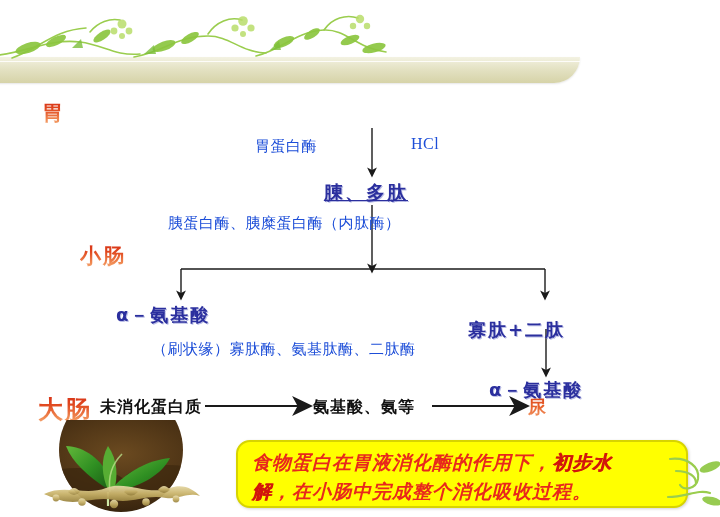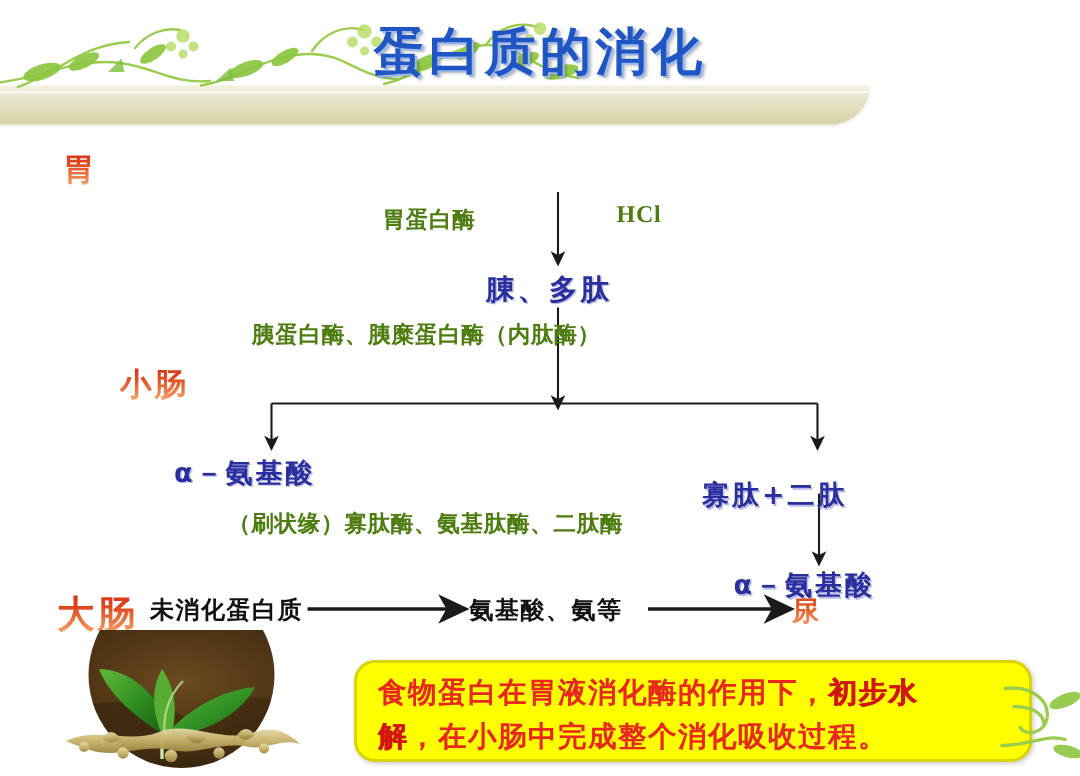"蛋白质的消化" div.title { html: <div>蛋白质的消化</div> -> none }
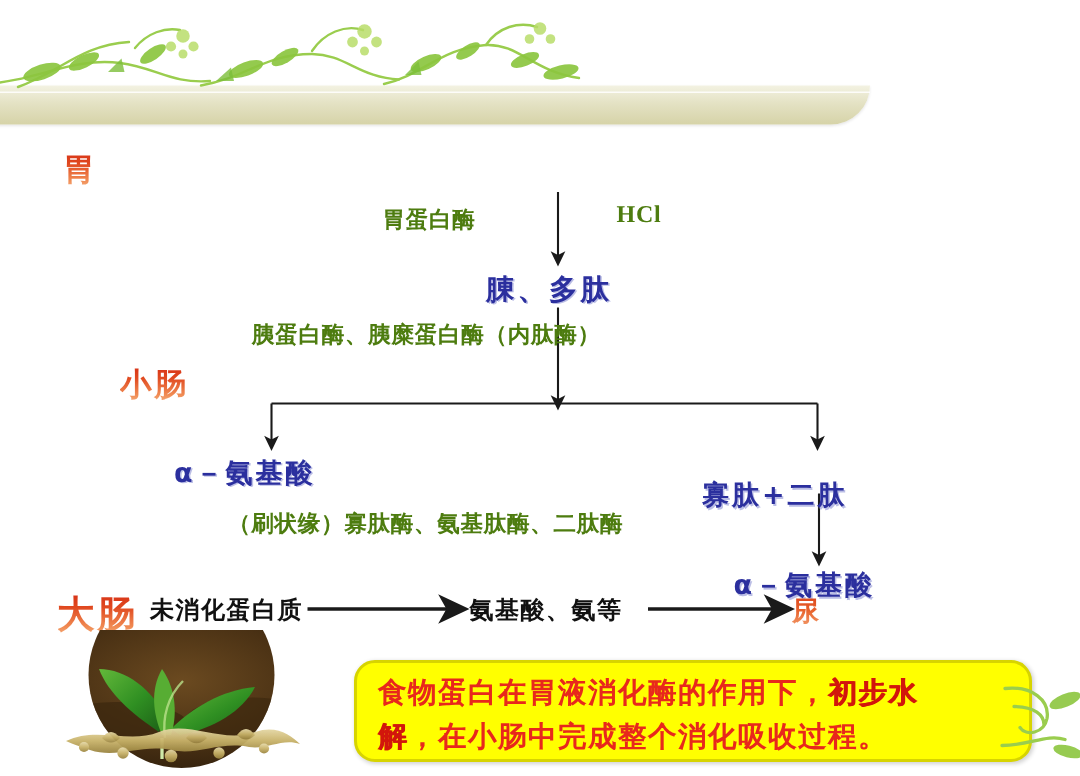"胃蛋白酶" .enzyme { color: #4d7c0f -> #1d4ed8; font-weight: bold -> none }
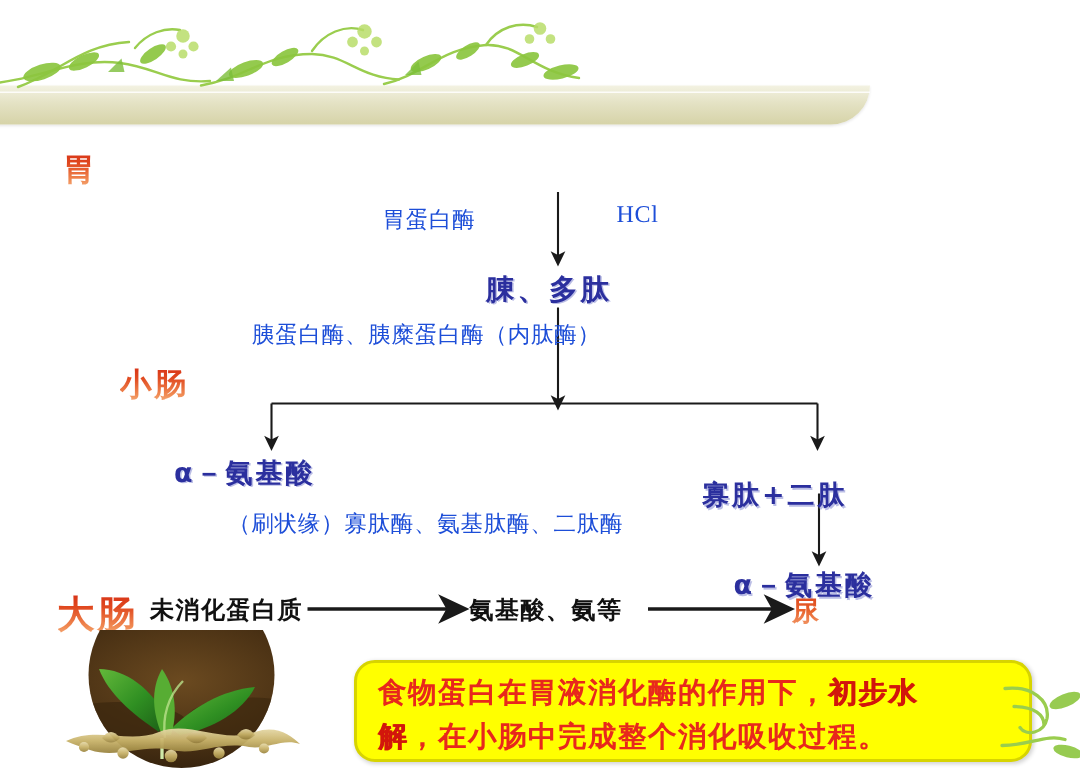"腖、多肽" #term-peptone { text-decoration: none -> underline }
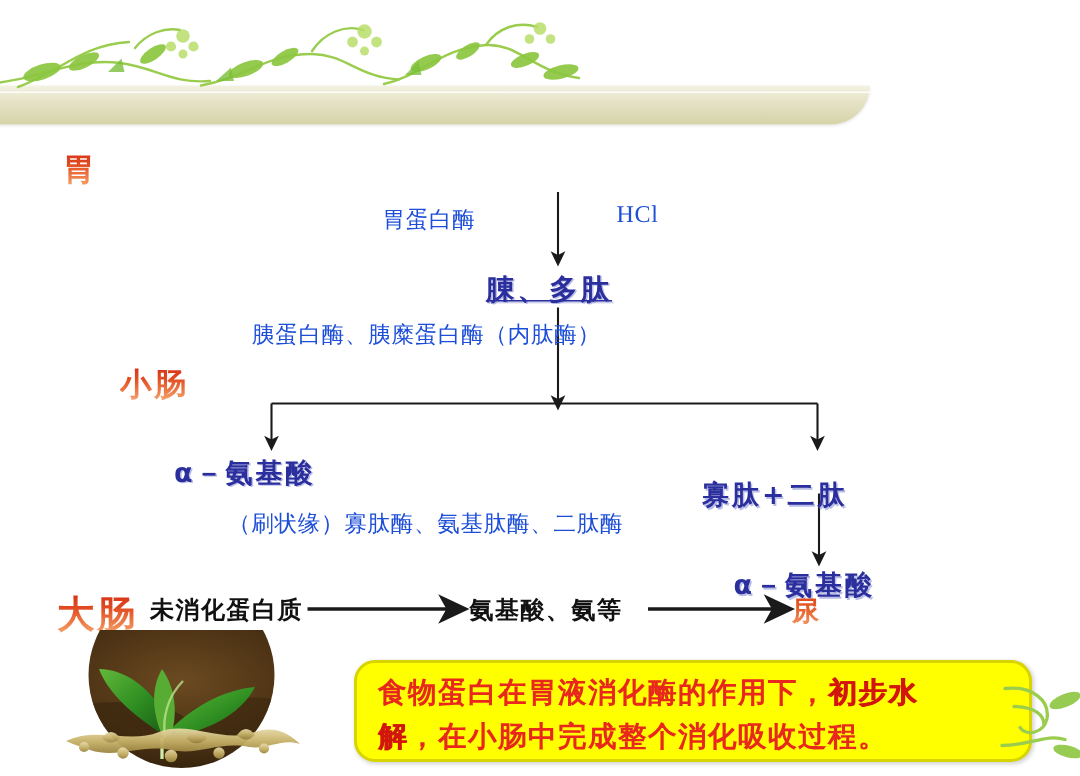"食物蛋白在胃液消化酶的作用下，初步水" .callout-line { font-style: none -> italic }
